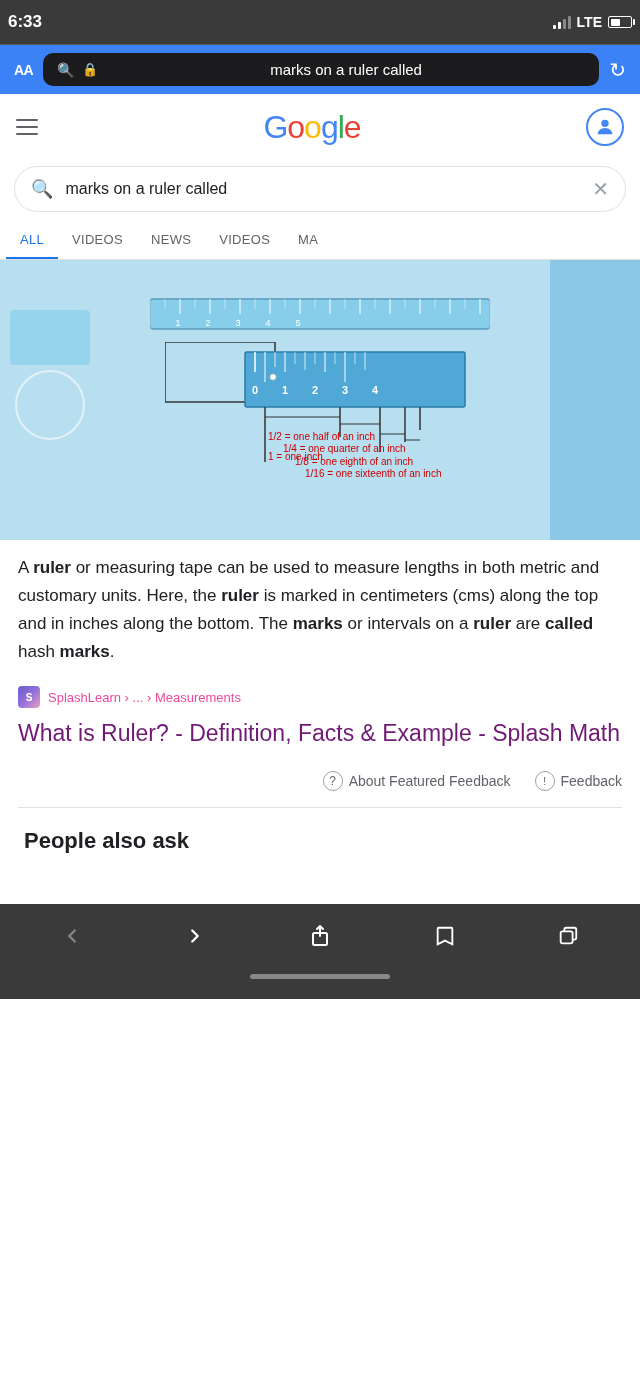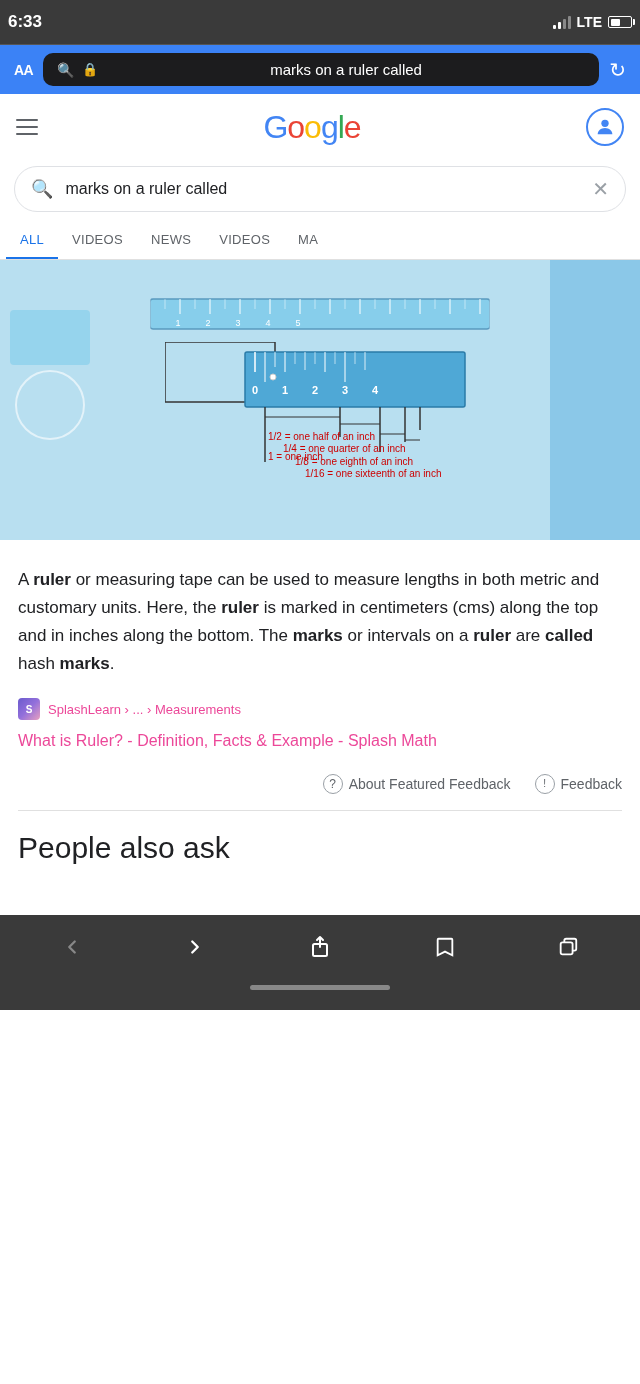"A ruler or measuring tape" .snippet-text { padding: 26px 18px 10px -> 14px 18px 10px }
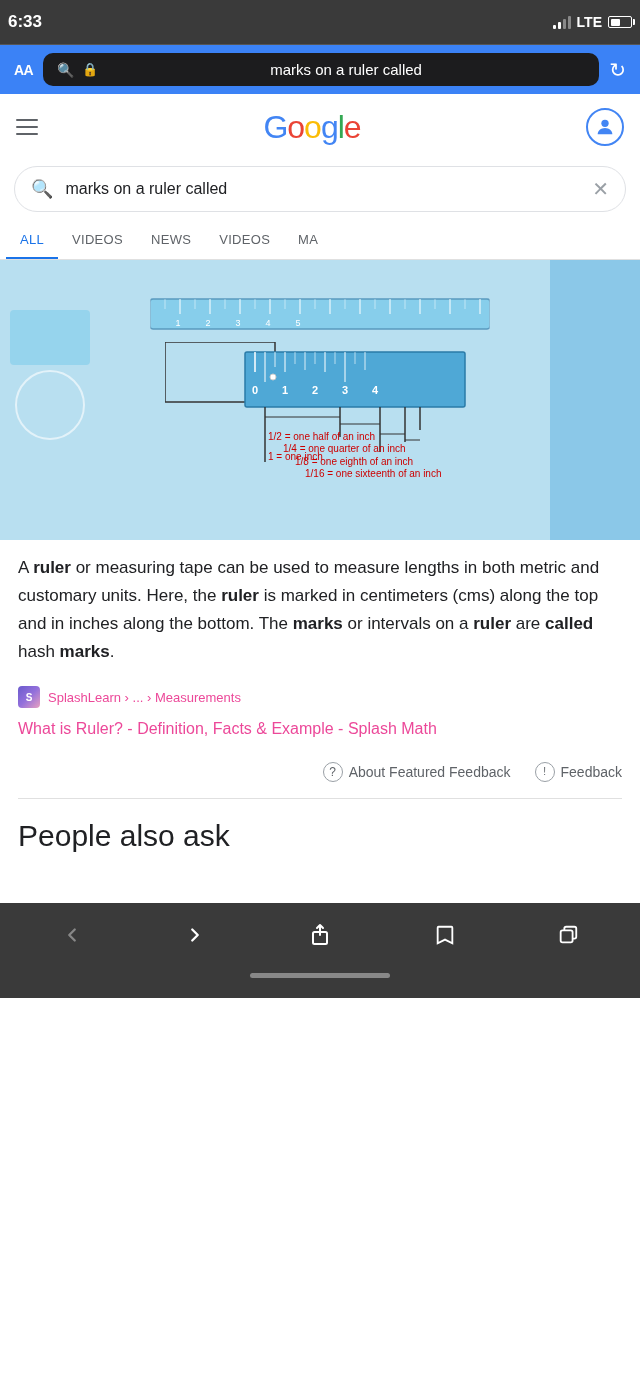"What is Ruler? - Definition," .result-link { color: #ec4899 -> #701a75; font-size: 16px -> 23px }
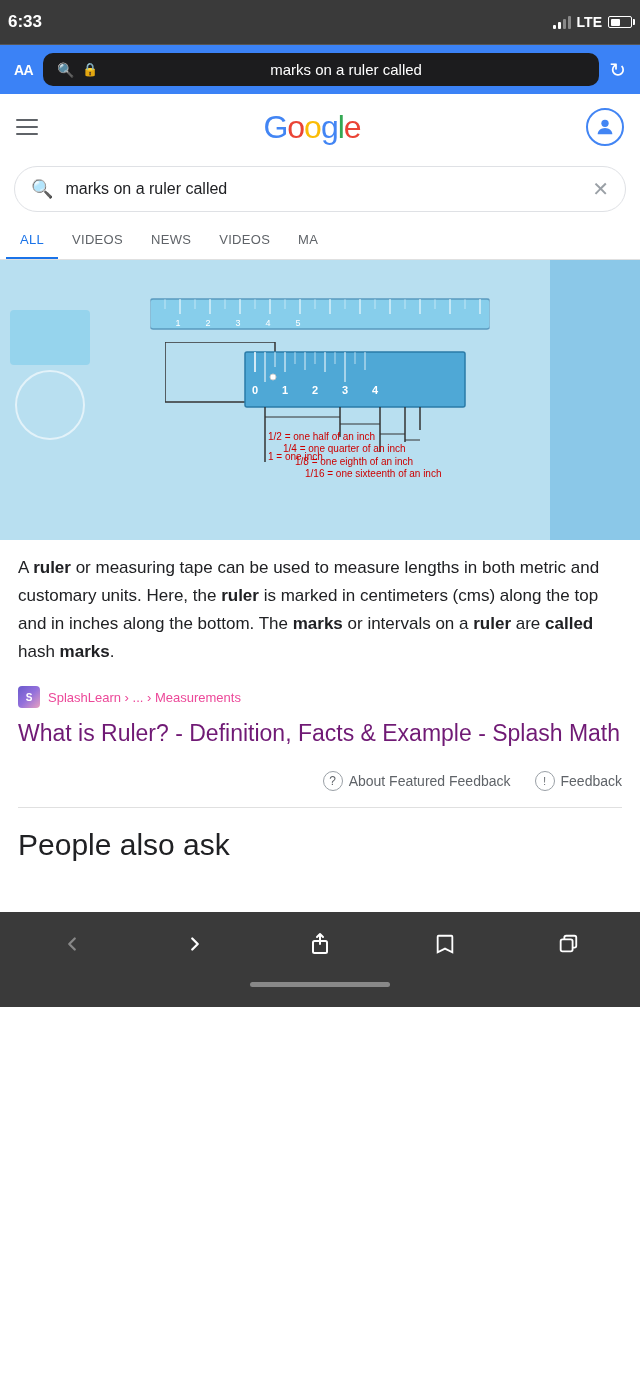"People also ask" .section-heading { font-size: 30px -> 22px; font-weight: 400 -> 700; padding: 20px 18px 10px -> 20px 24px 10px }
